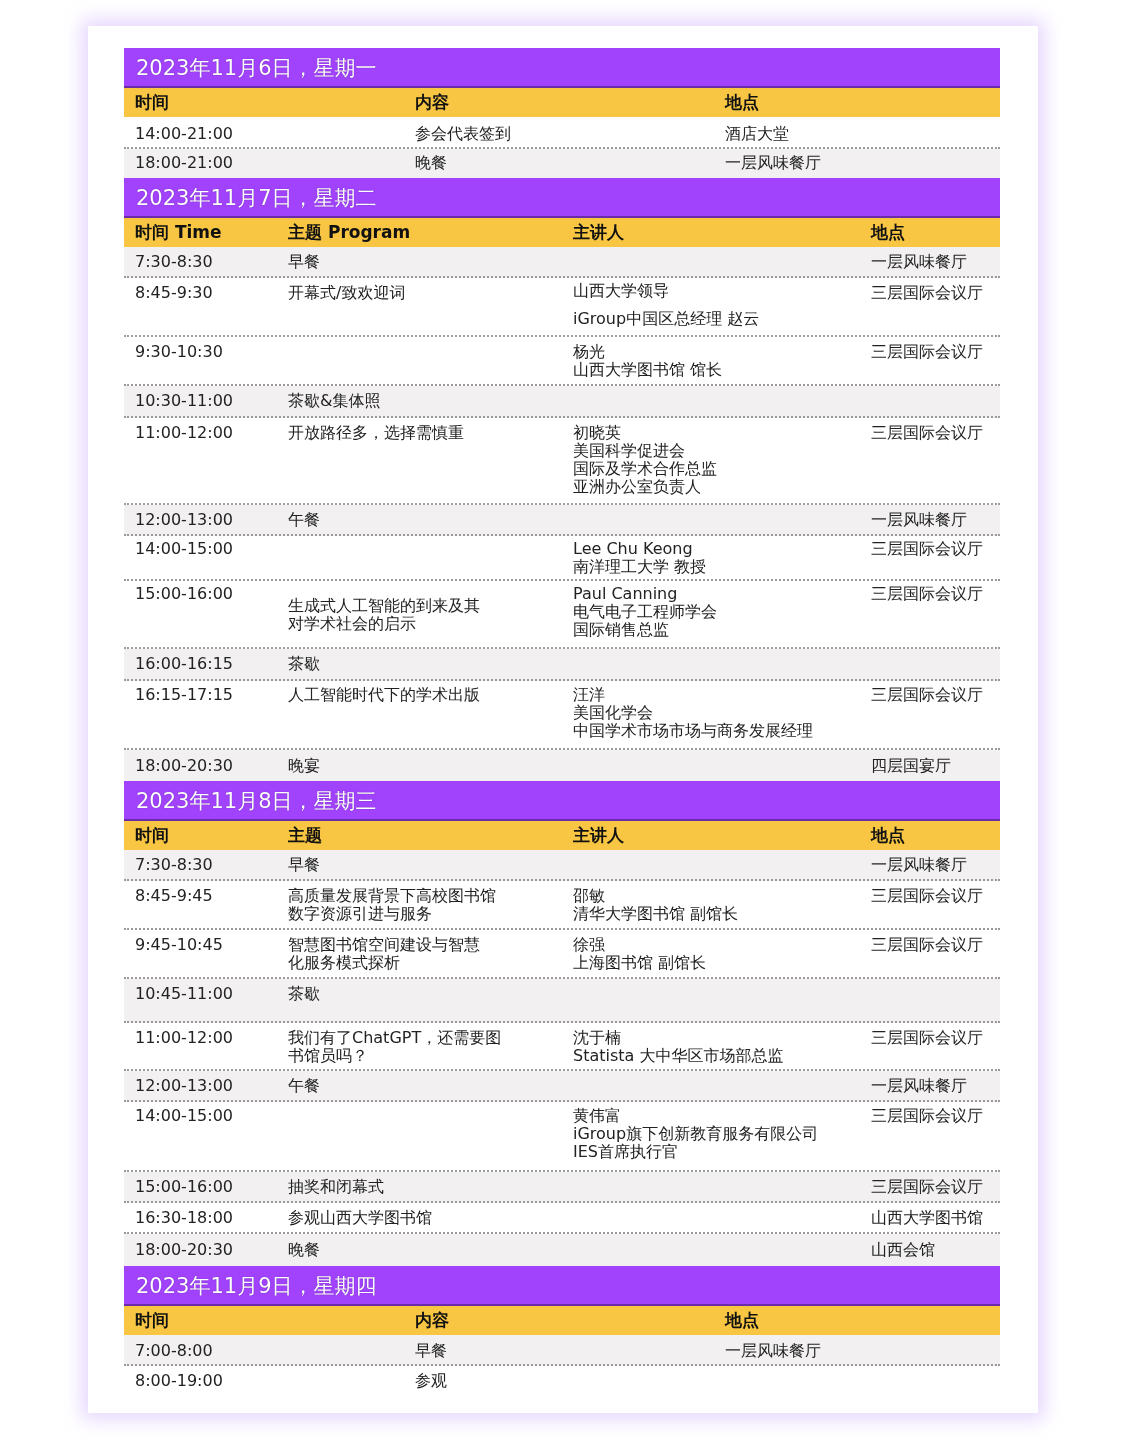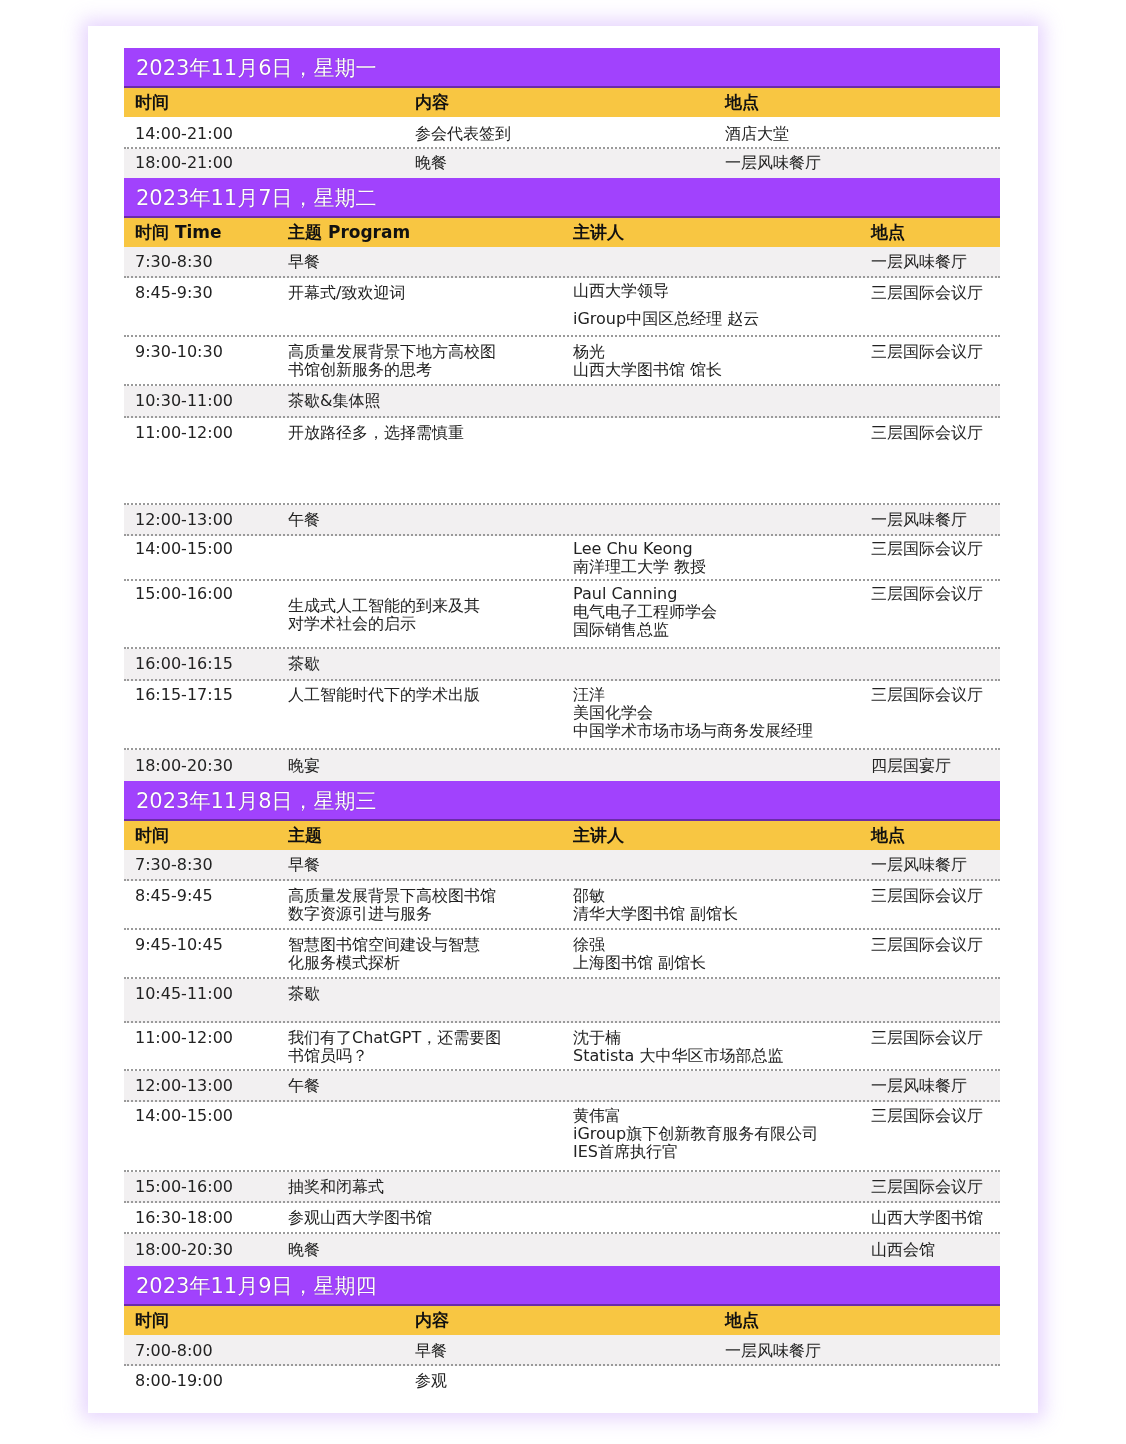"高质量发展背景下地方高校图" span.cell { html: <span>高质量发展背景下地方高校图 书馆创新服务的思考</span> -> none }
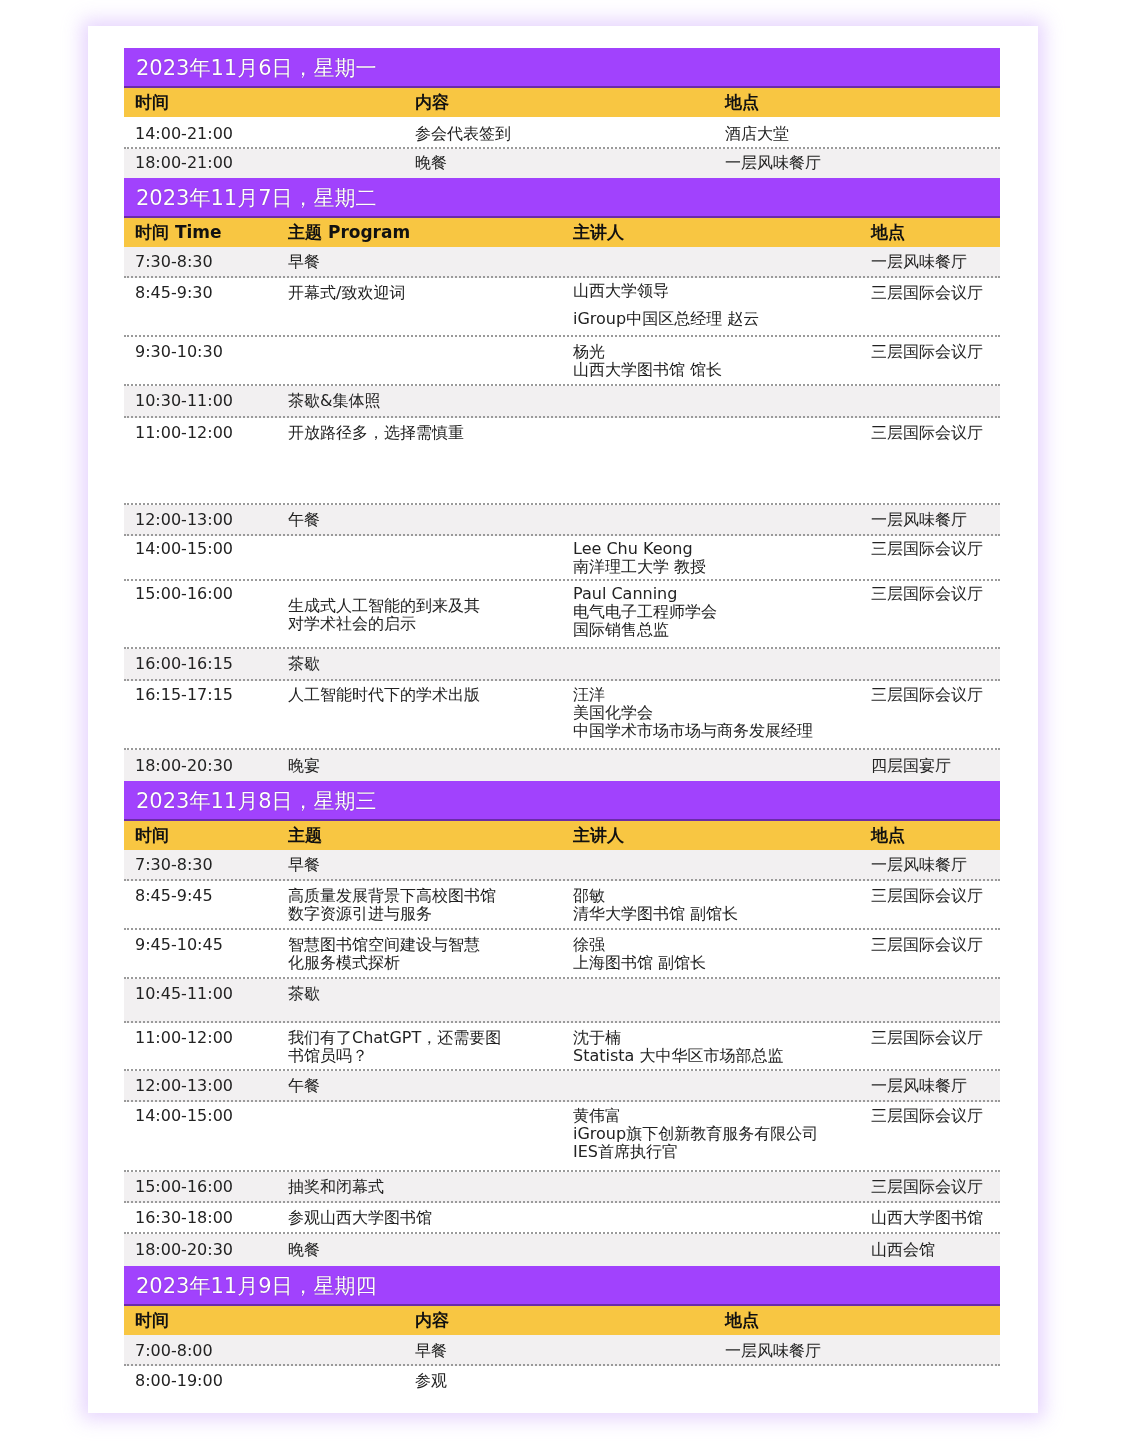"初晓英" span.cell { html: none -> <span>初晓英 美国科学促进会 国际及学术合作总监 亚洲办公室负责人</span> }
